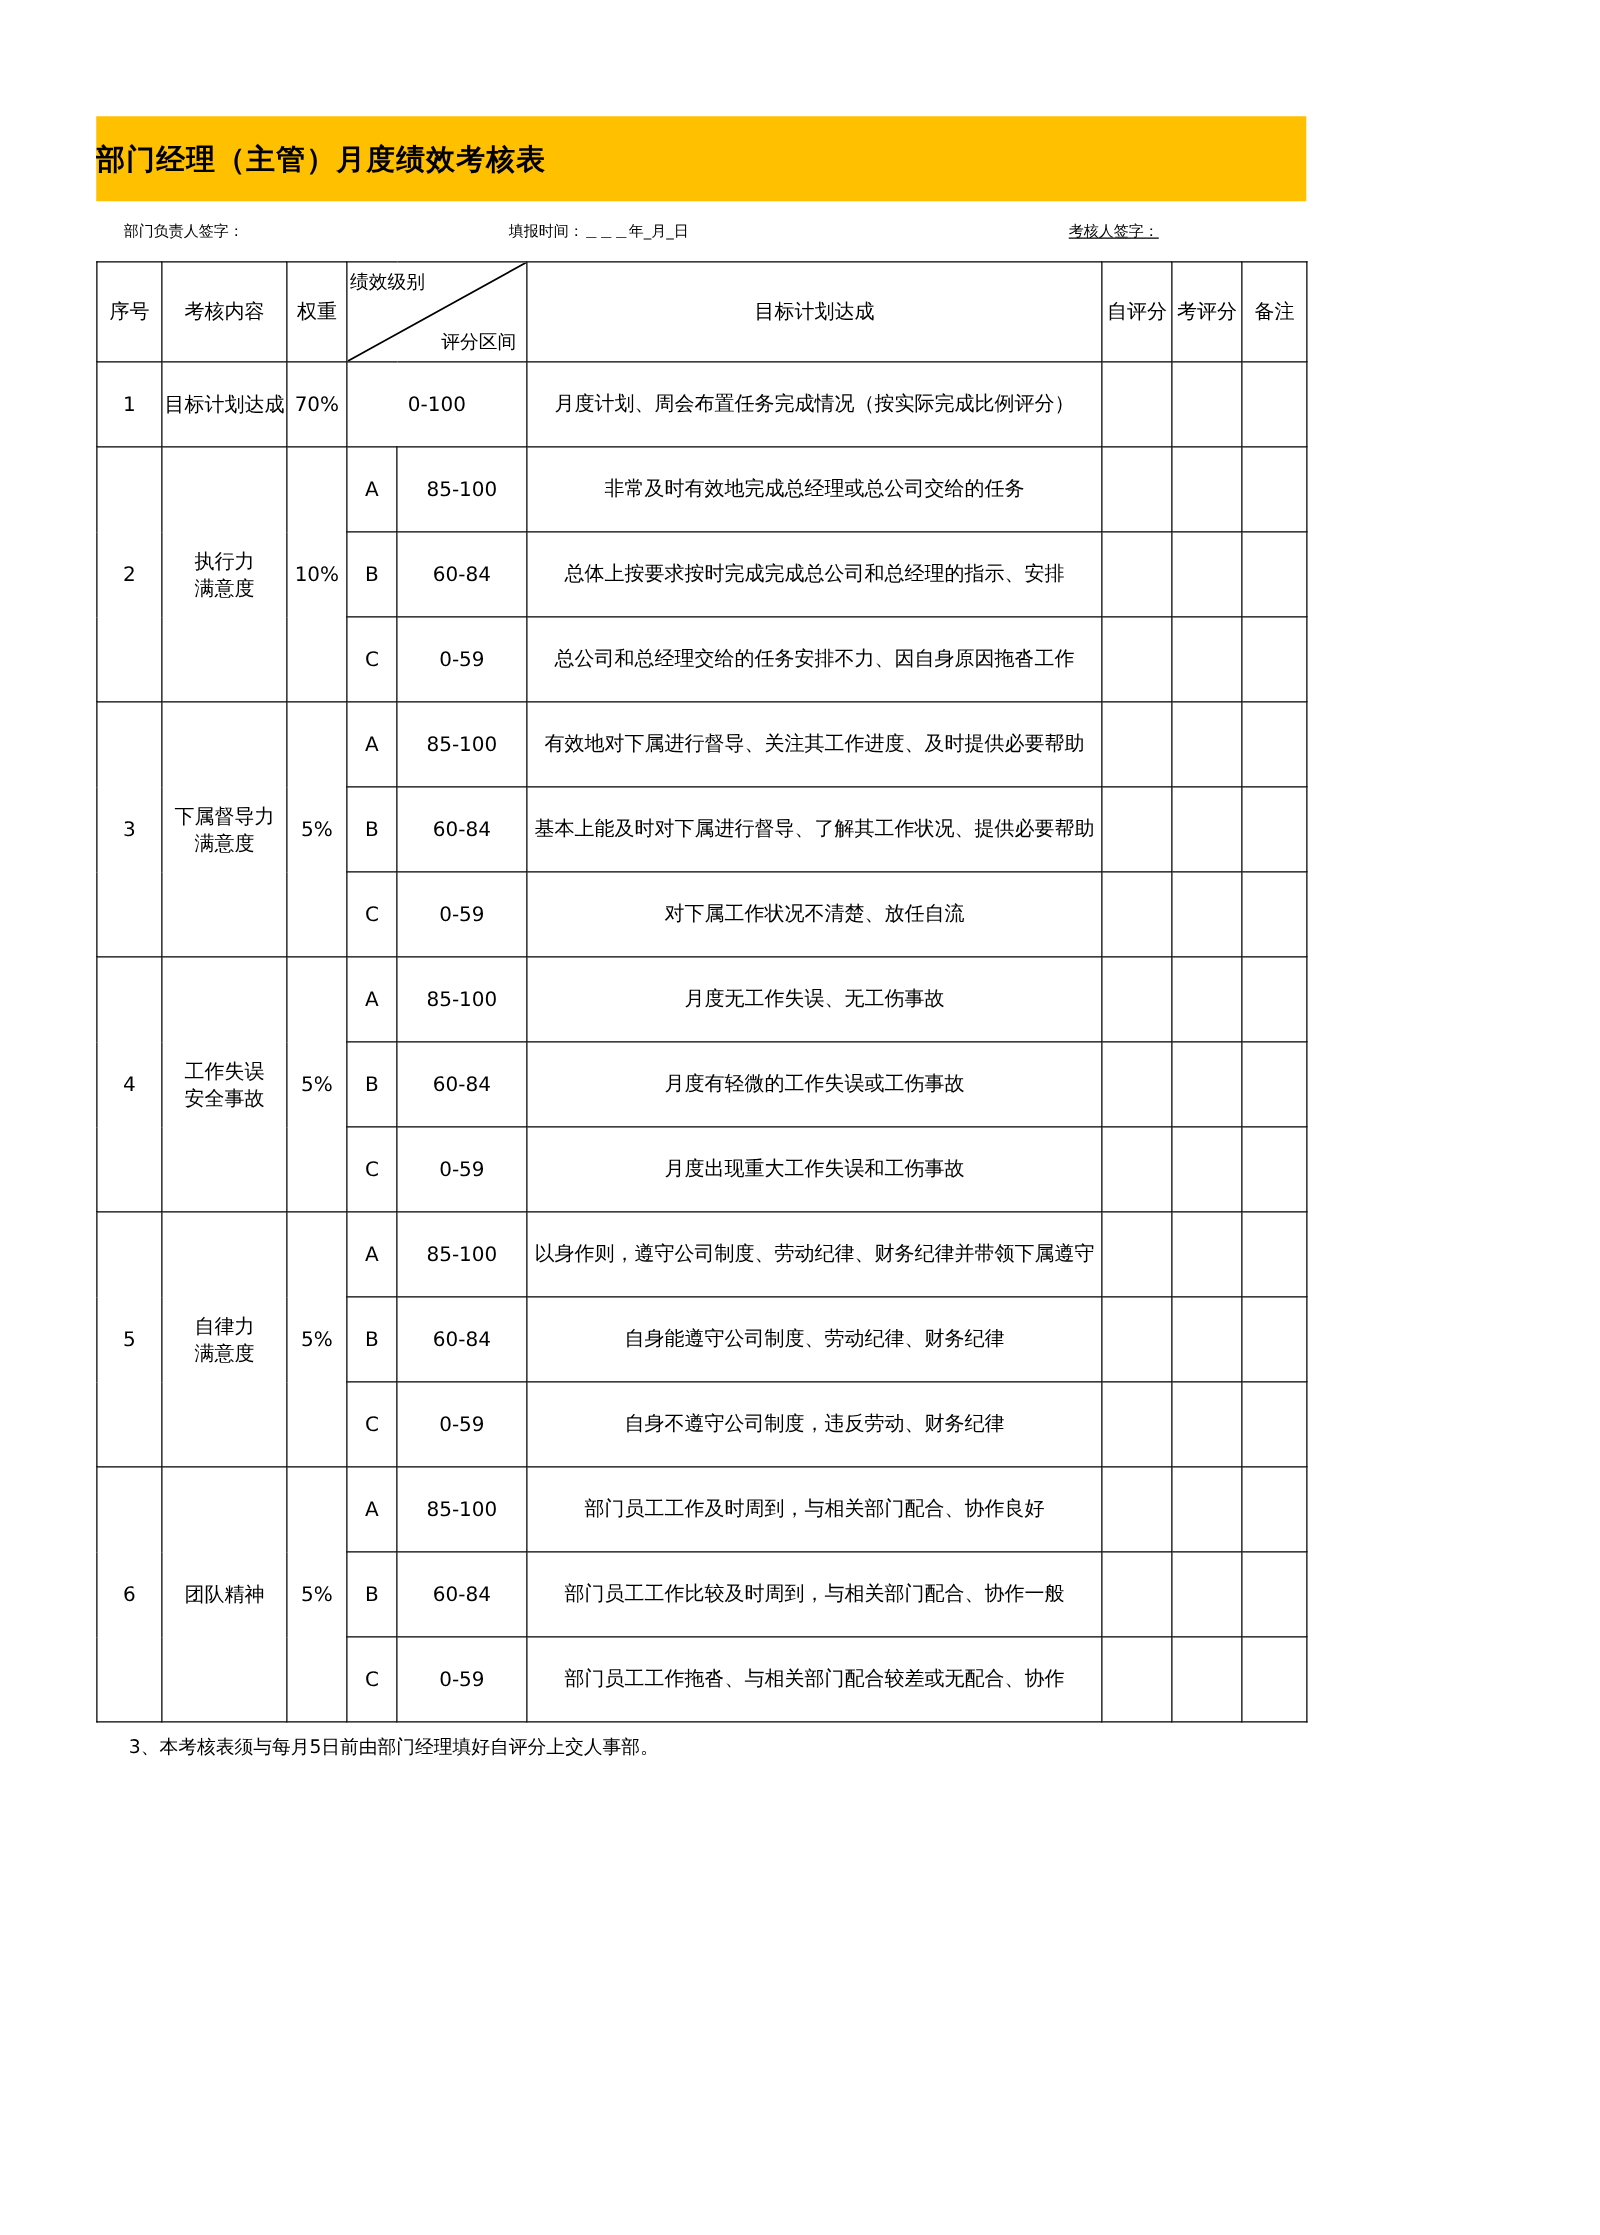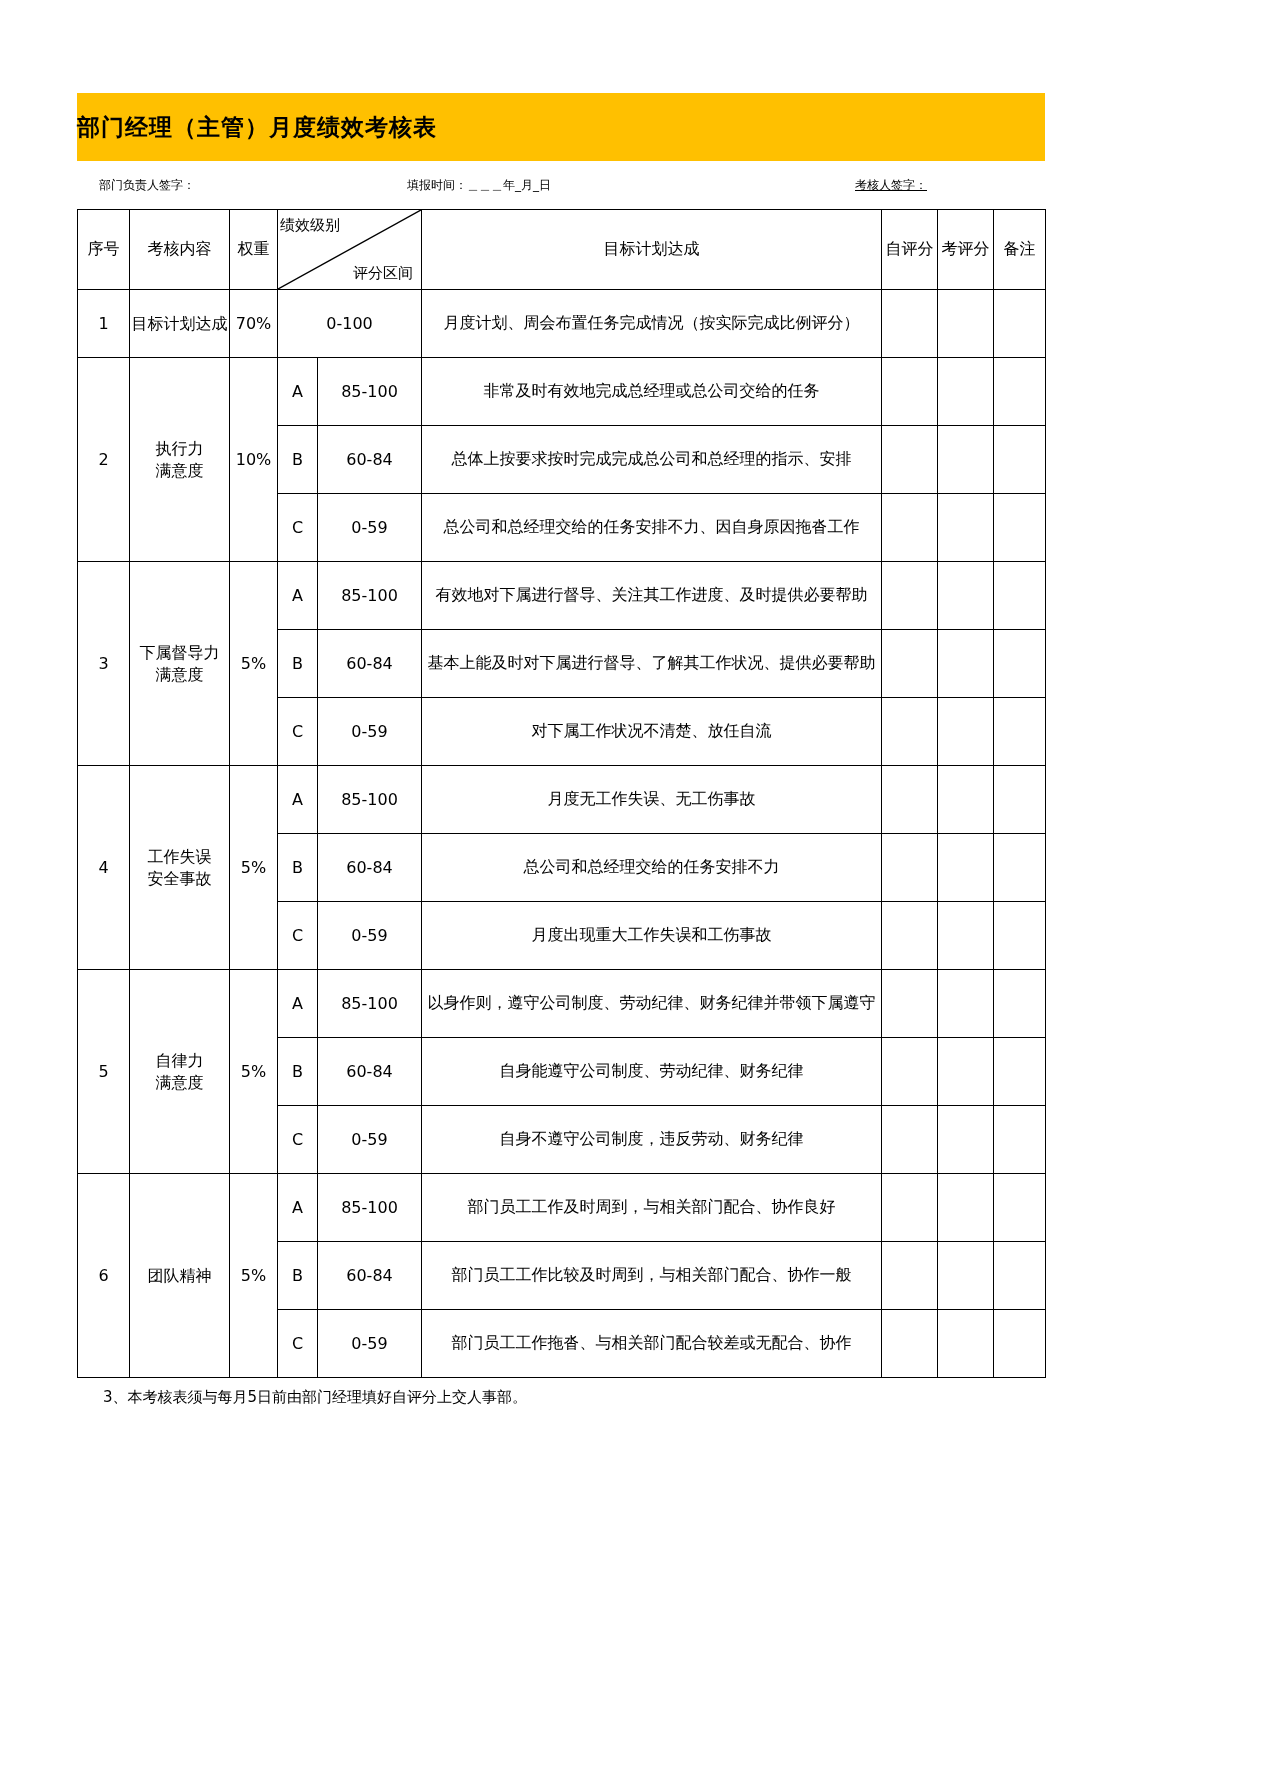"总公司和总经理交给的任务安排不力" td.desc { text: 总公司和总经理交给的任务安排不力 -> 月度有轻微的工作失误或工伤事故 }
